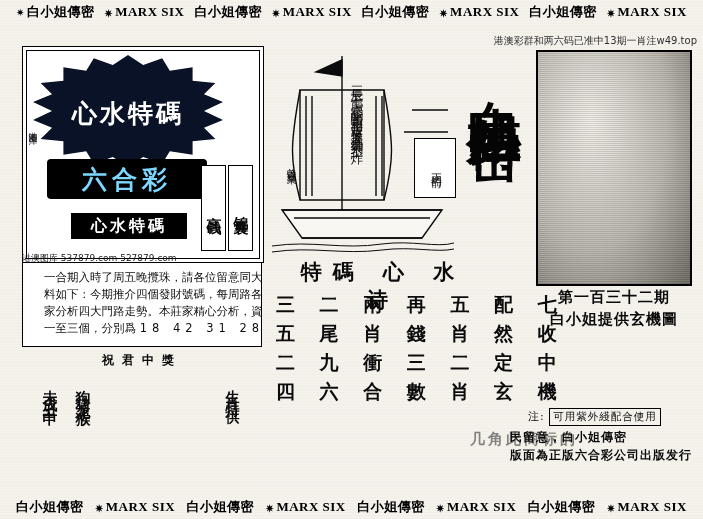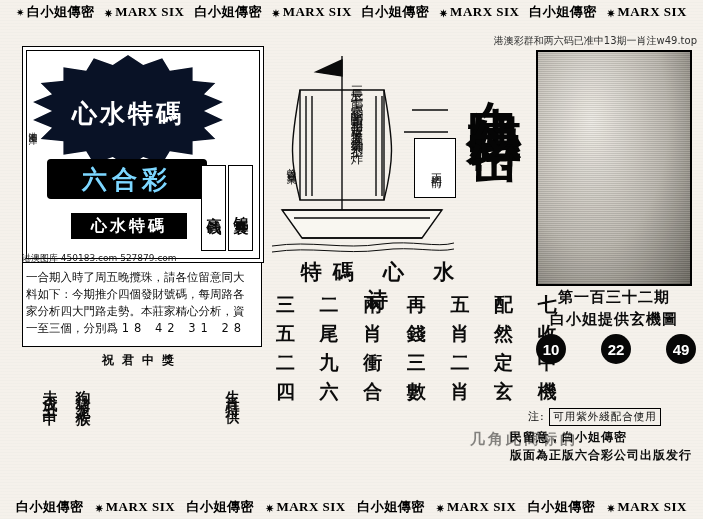"港澳图库 450183.com 527879.com" div.phoneline { text: 450183.com -> 537879.com }
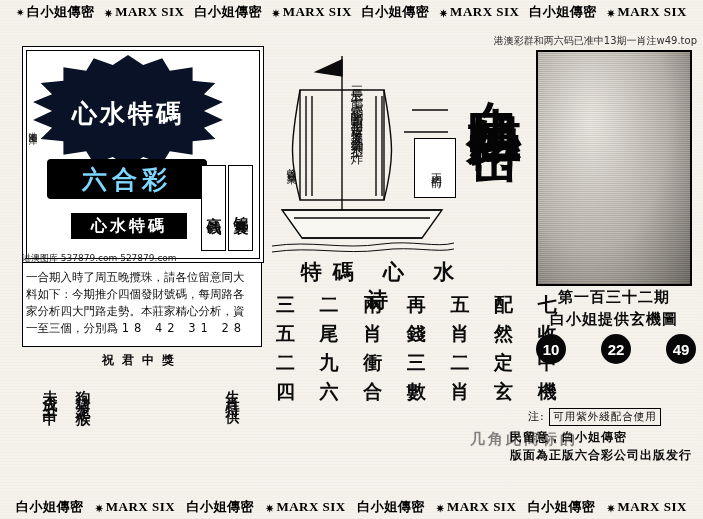"一合期入時了周五晚攬珠，請各位留意同大" .lefttext { padding: 6px 3px -> 6px 21px }
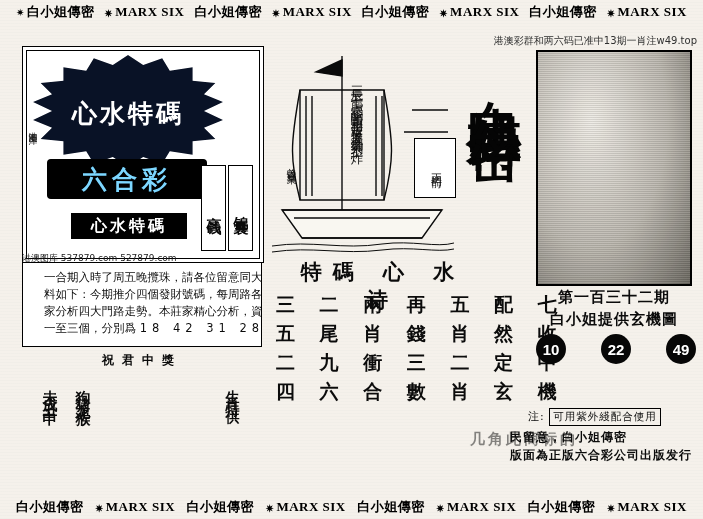"10" div.balls { html: <div> <div>10</div> <div>22</div> <div>49</div> </div> -> none }
